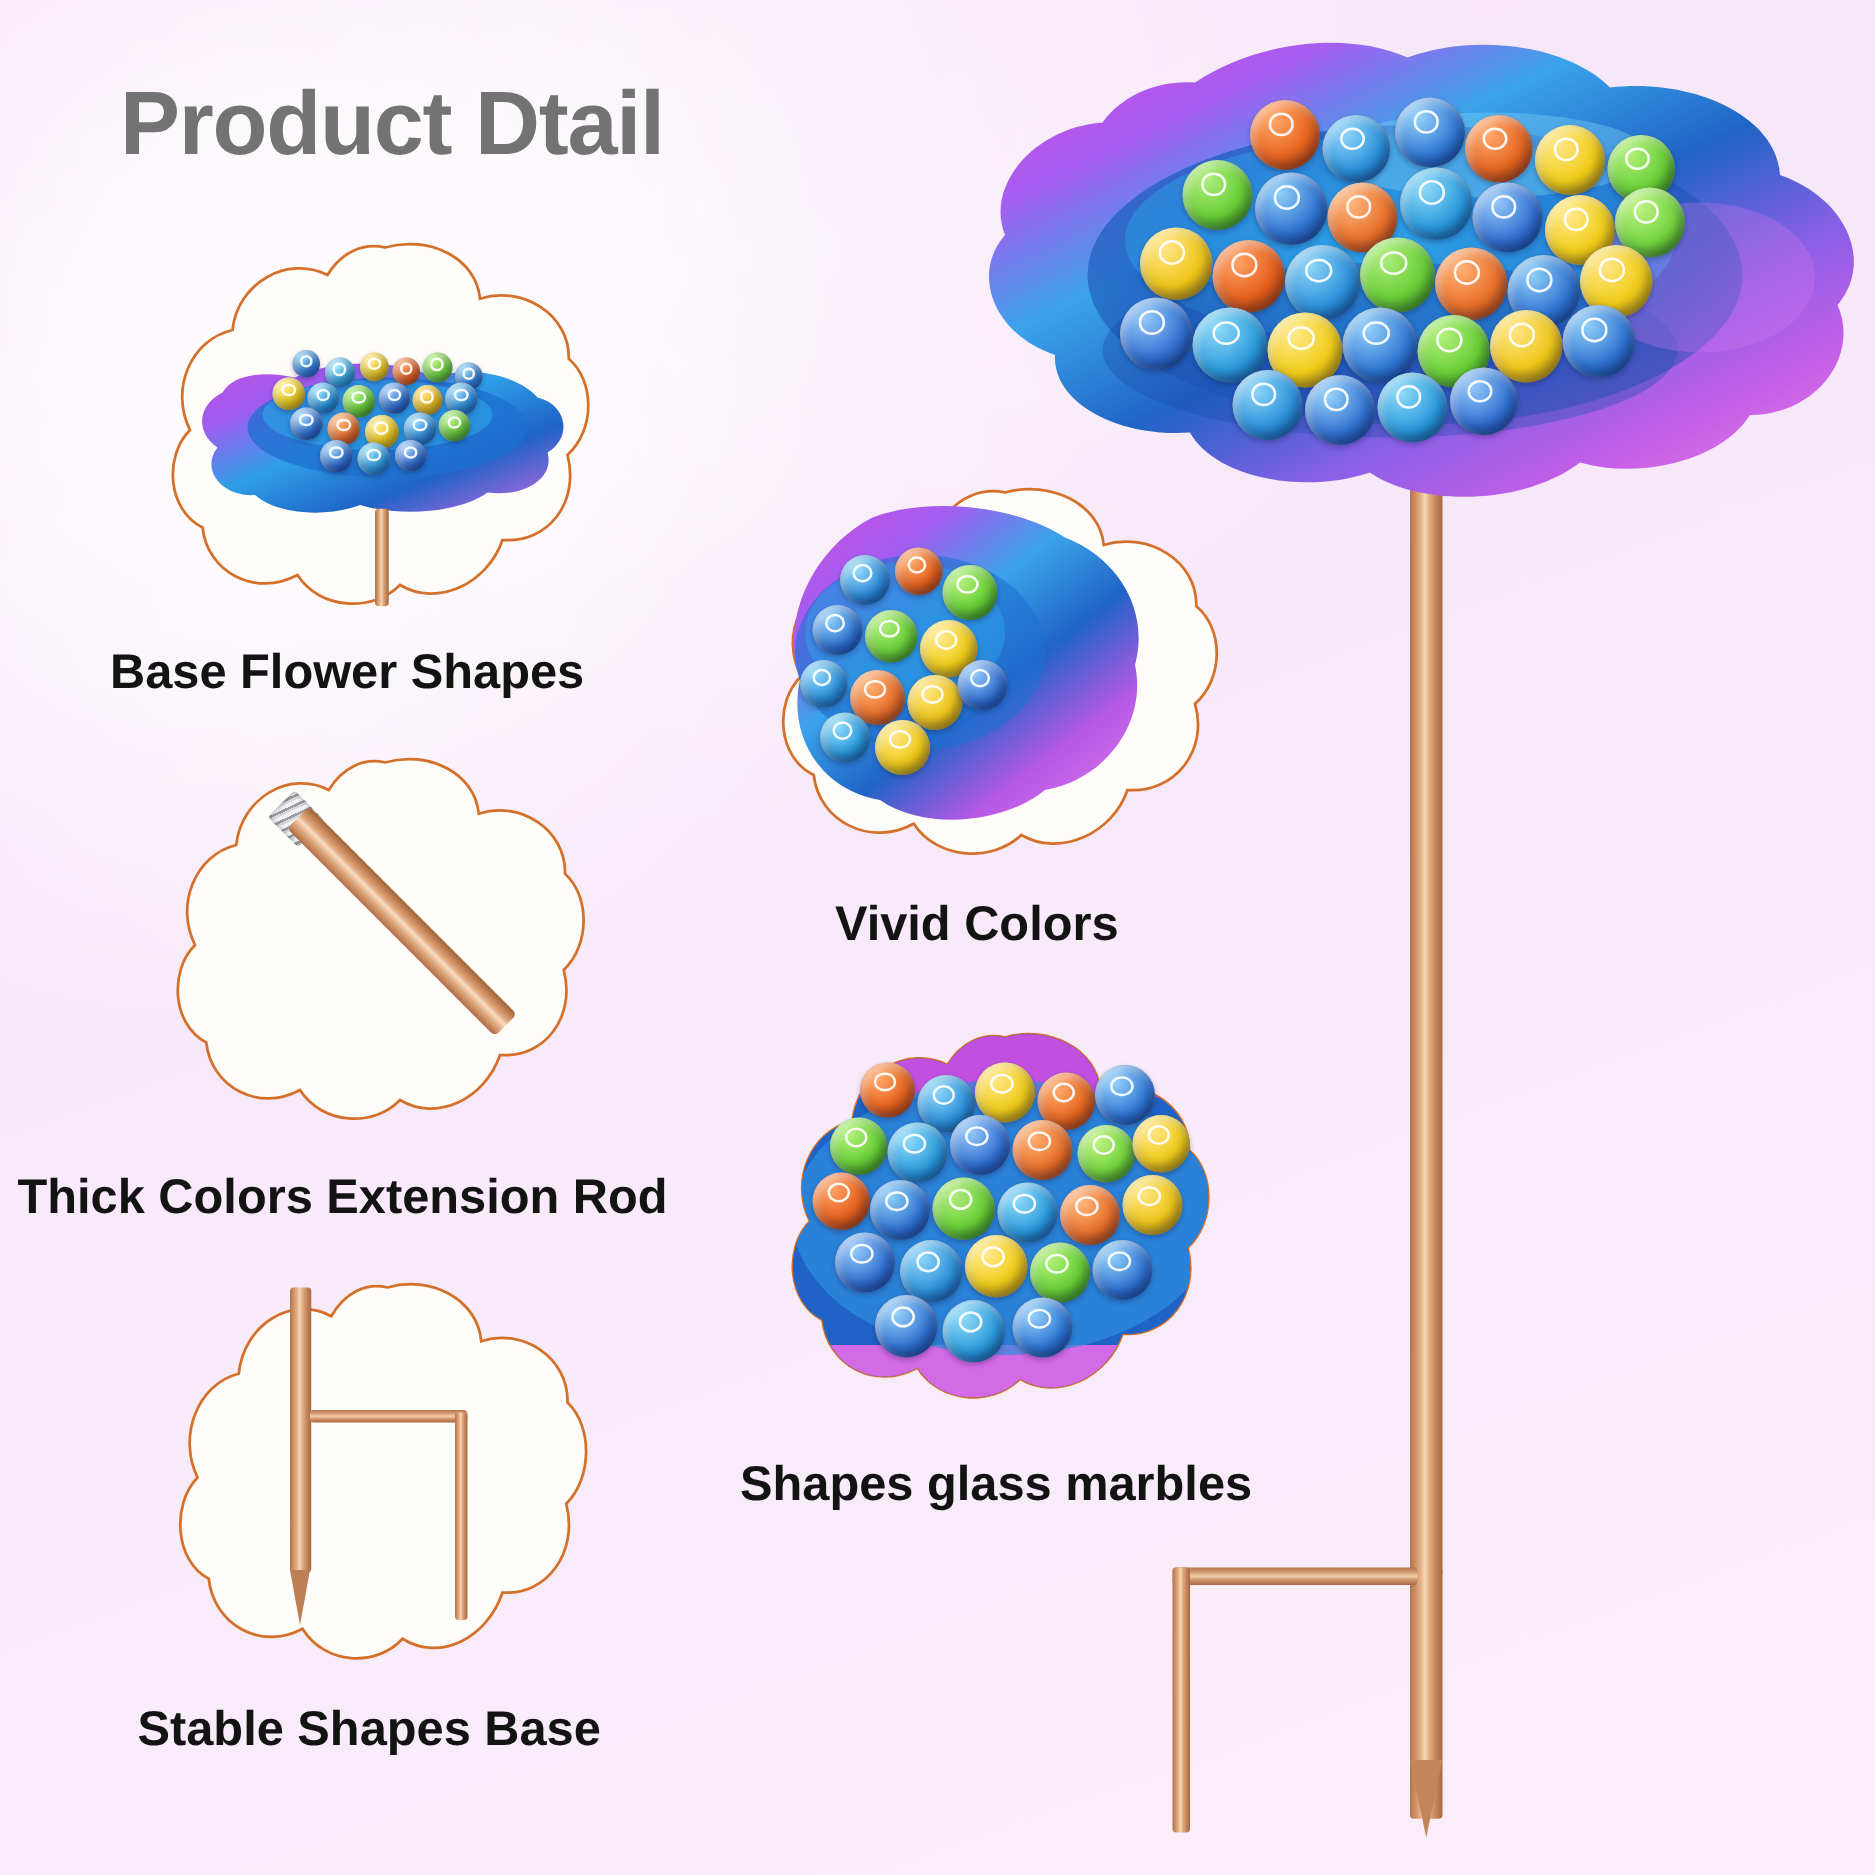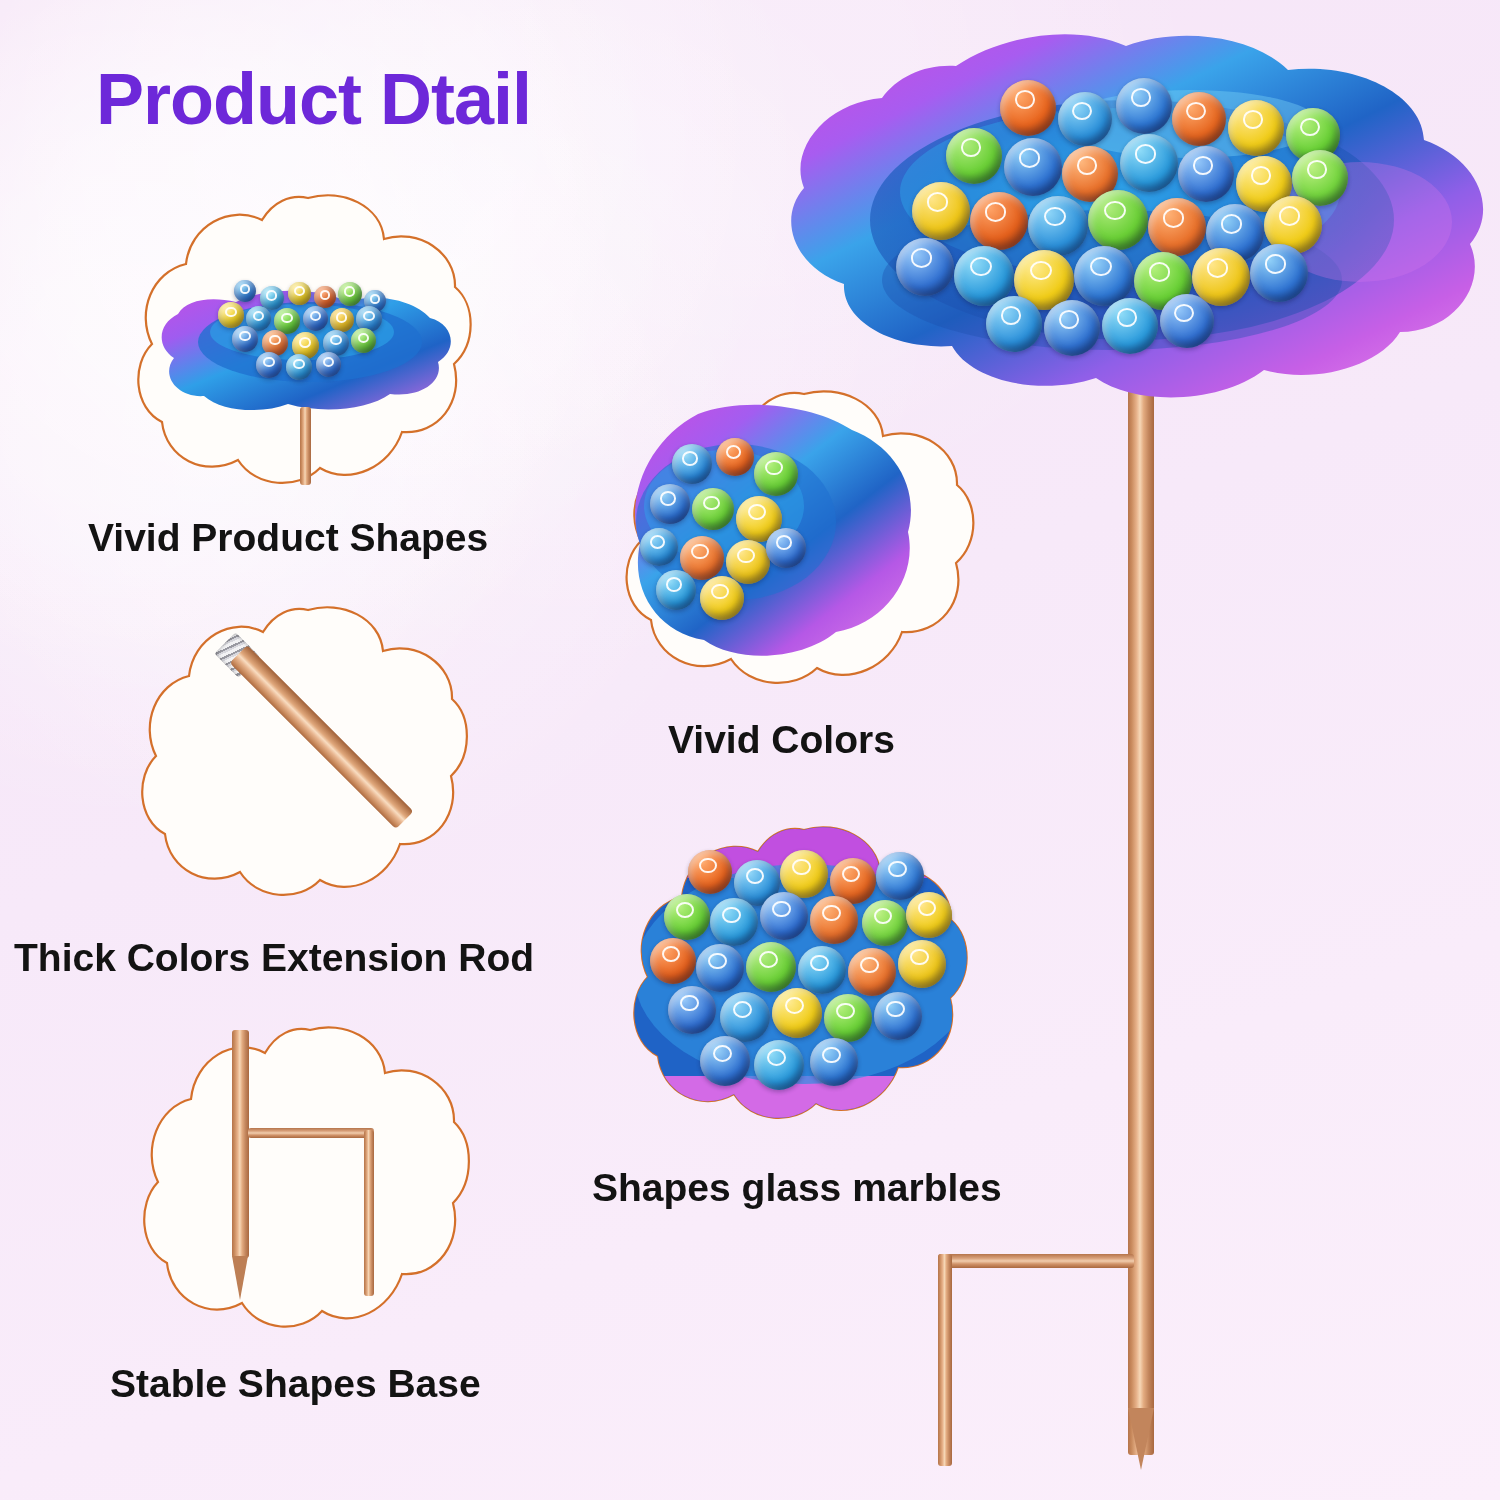"Product Dtail" #page-title { color: #6d28d9 -> #737373 }
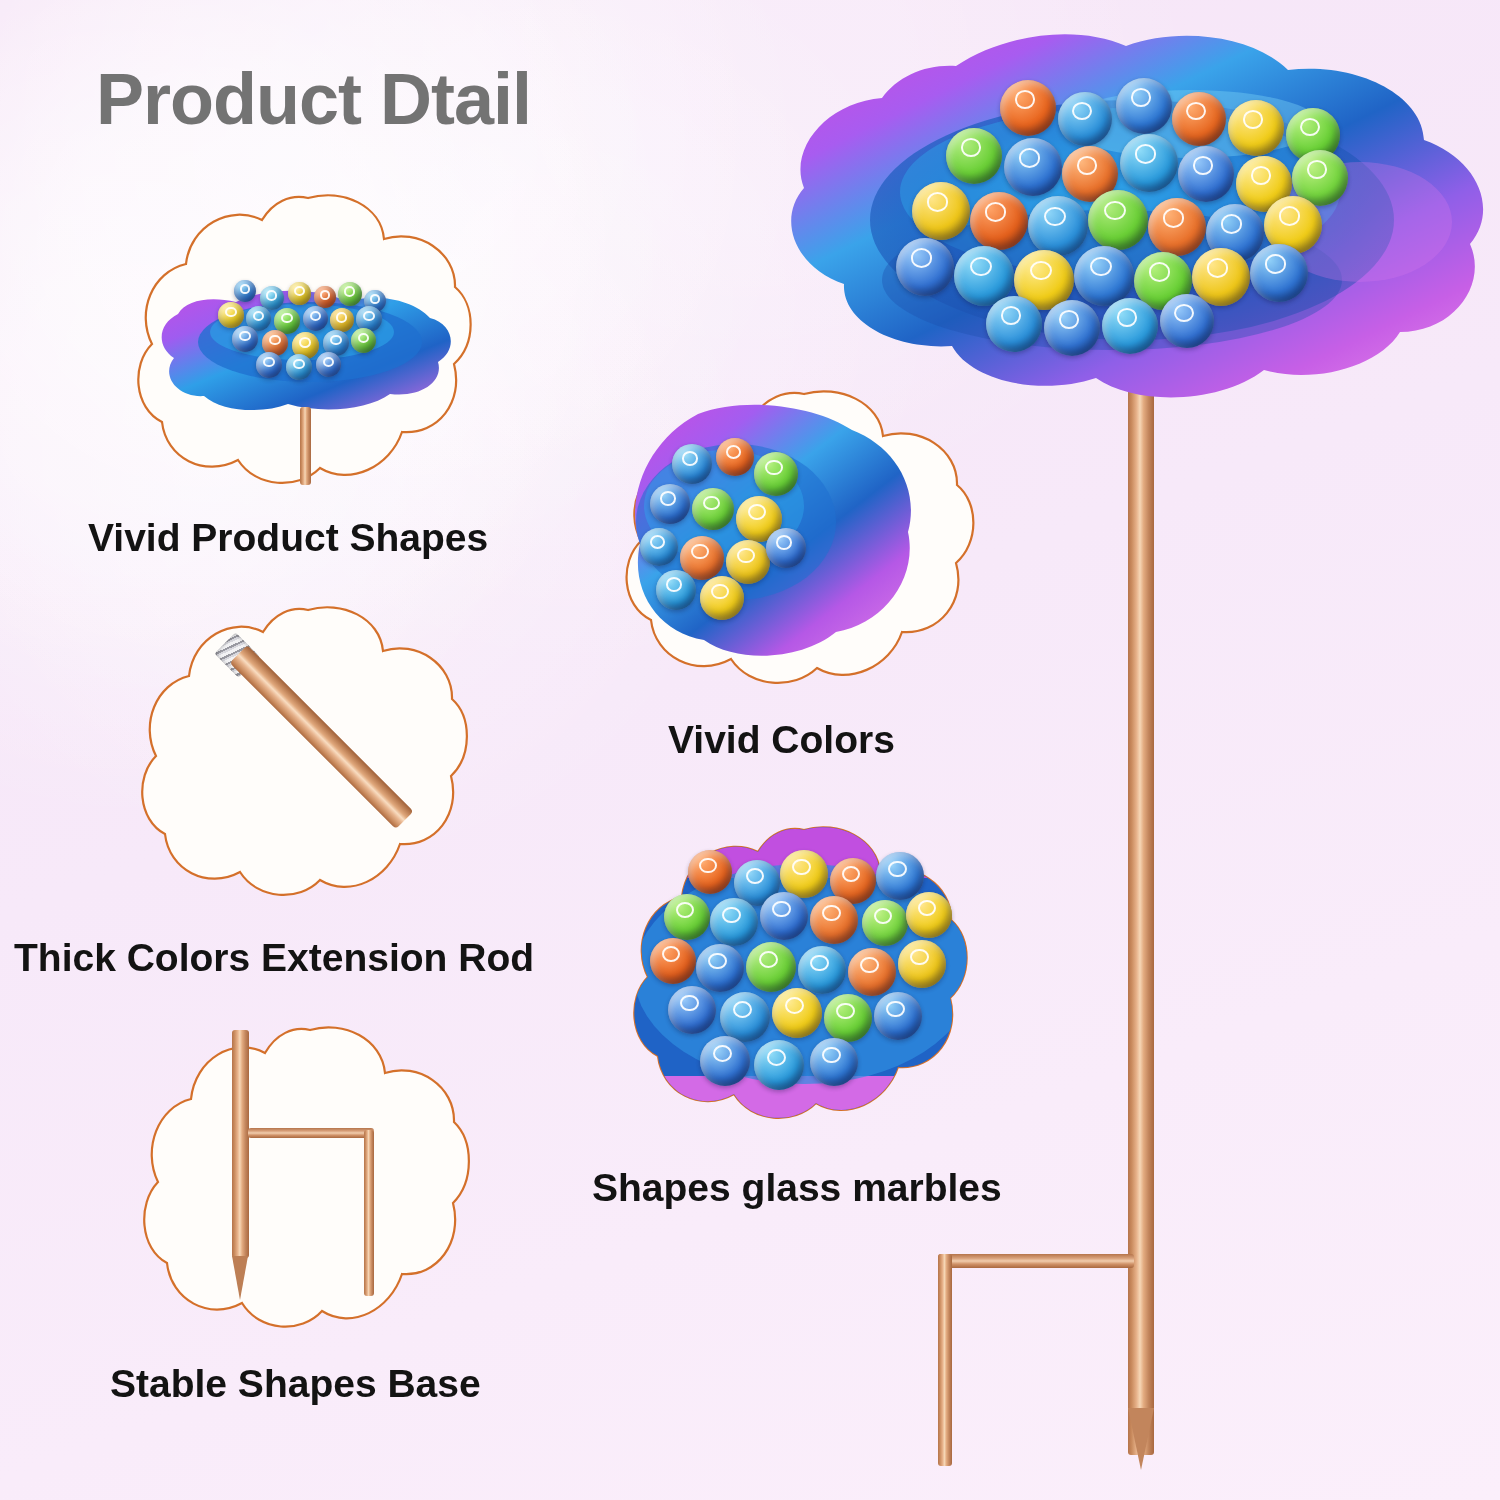"Vivid Product Shapes" div.caption { text: Vivid Product -> Base Flower }
